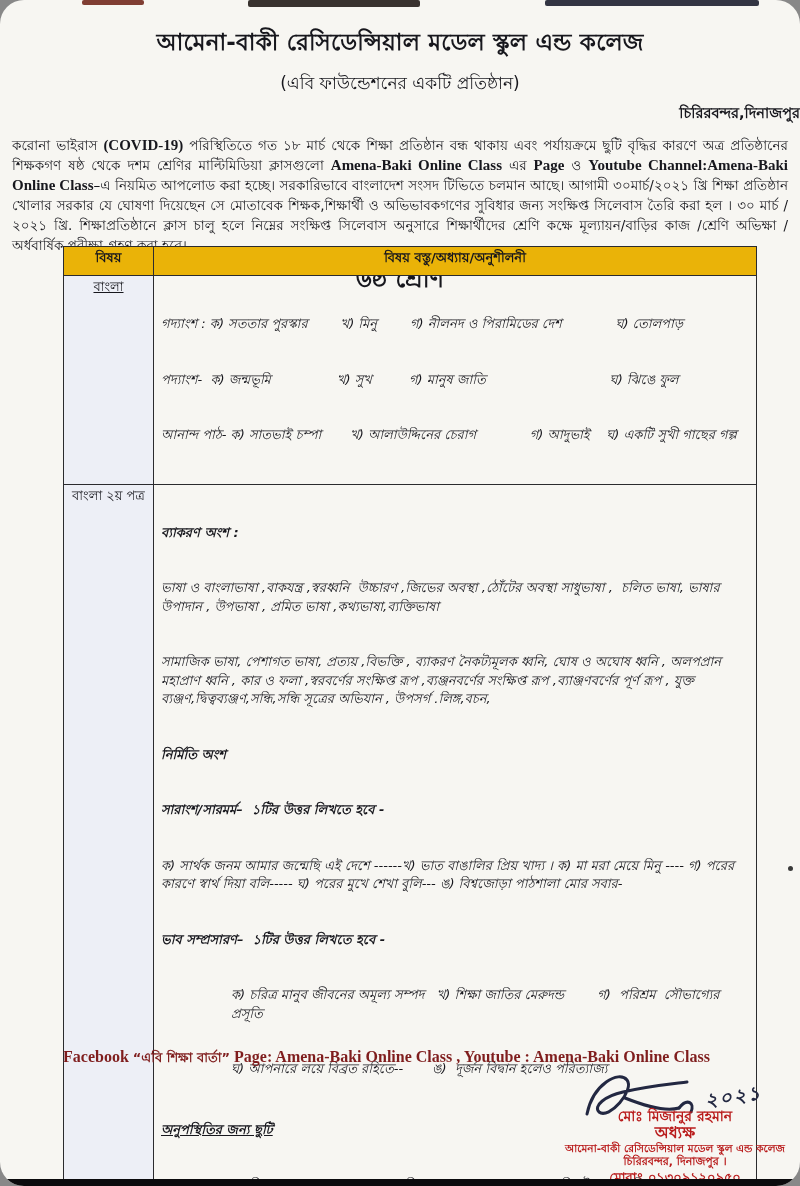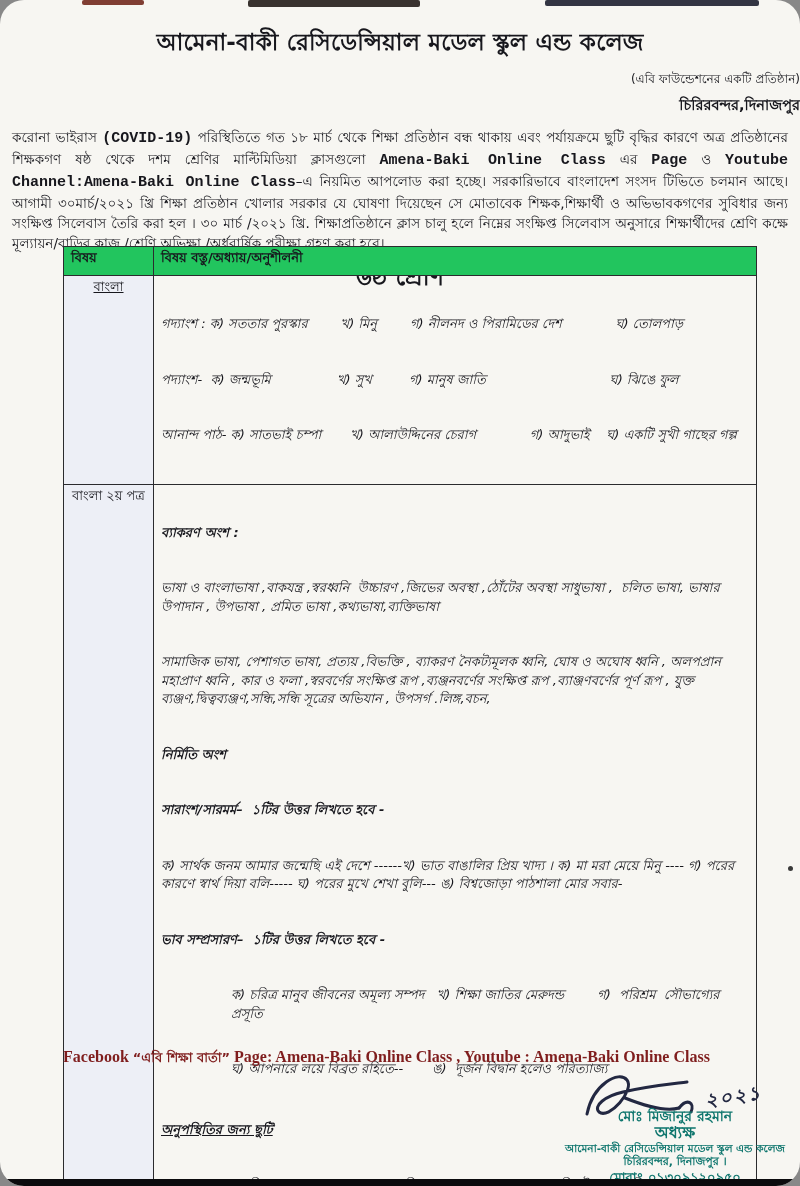"(এবি ফাউন্ডেশনের একটি প্রতিষ্ঠান)" .doc-sub { font-size: 12px -> 17px; text-align: right -> center }
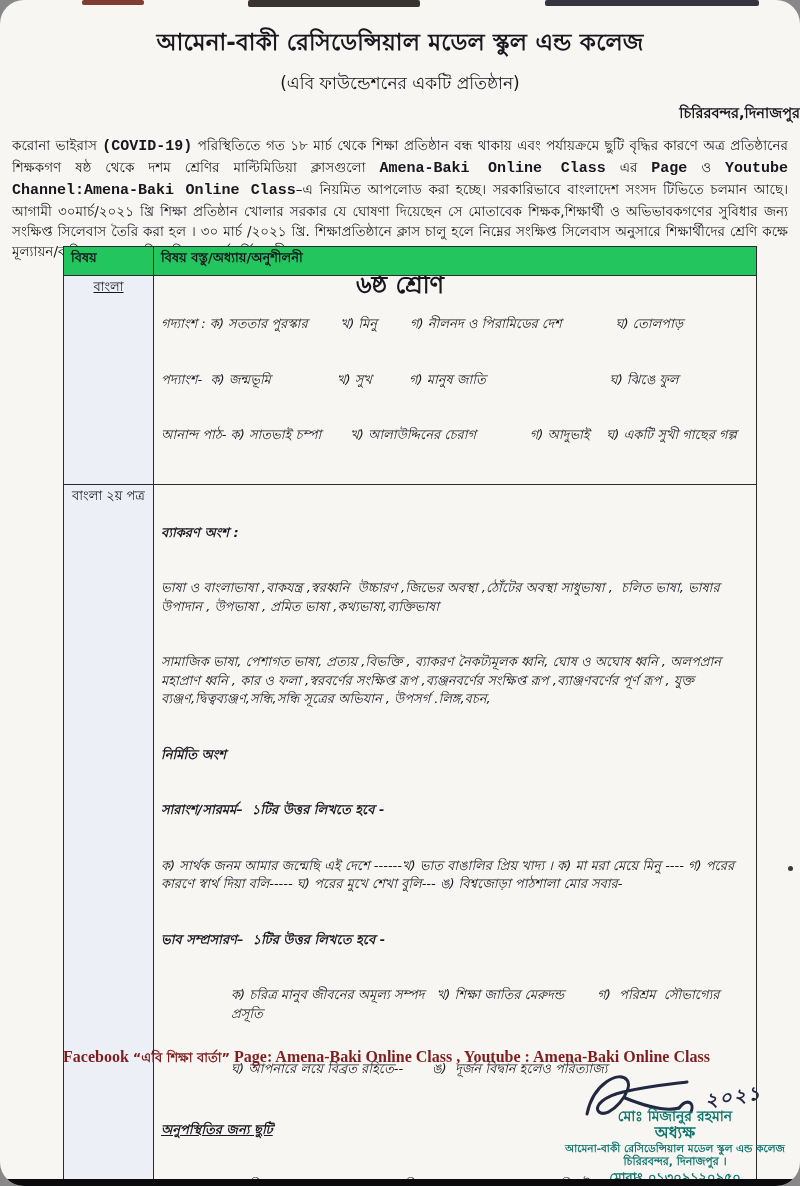"(COVID-19)" .latb { font-family: Liberation Mono, monospace -> Liberation Serif, serif }
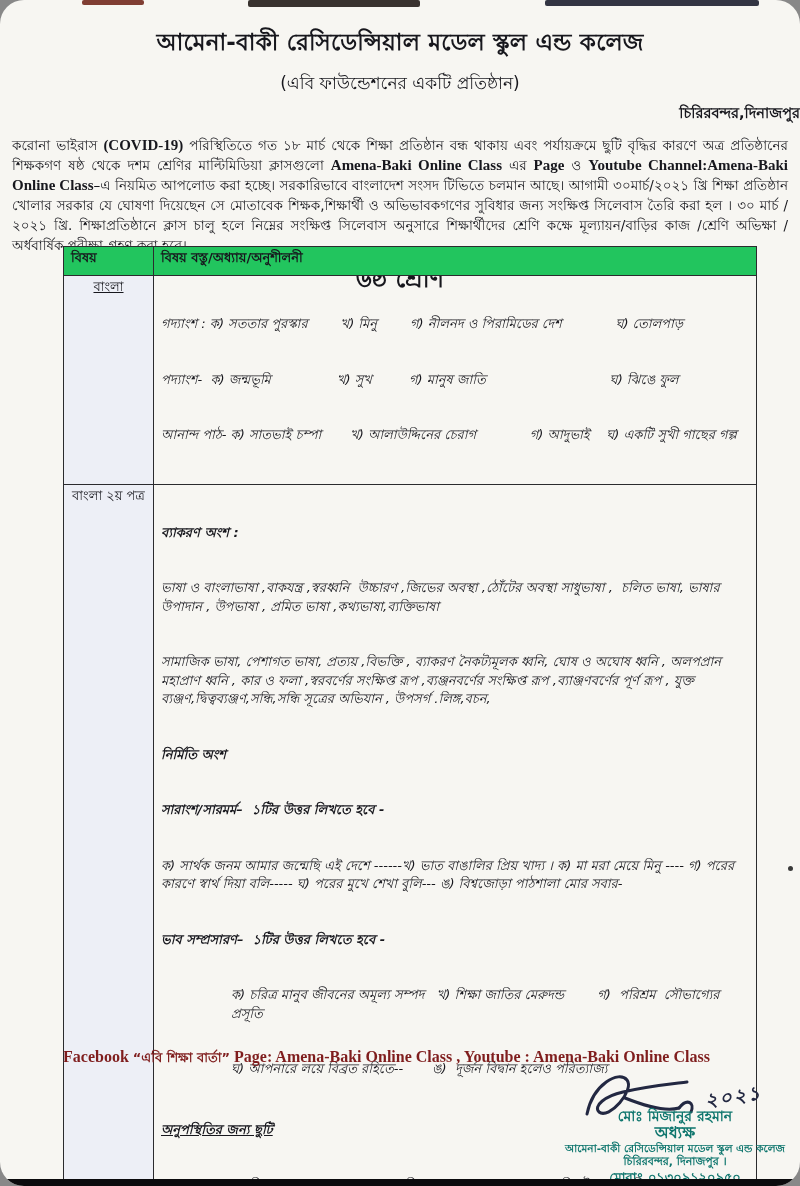"বিষয়" th.hc { background: #22c55e -> #eab308; text-align: left -> center }
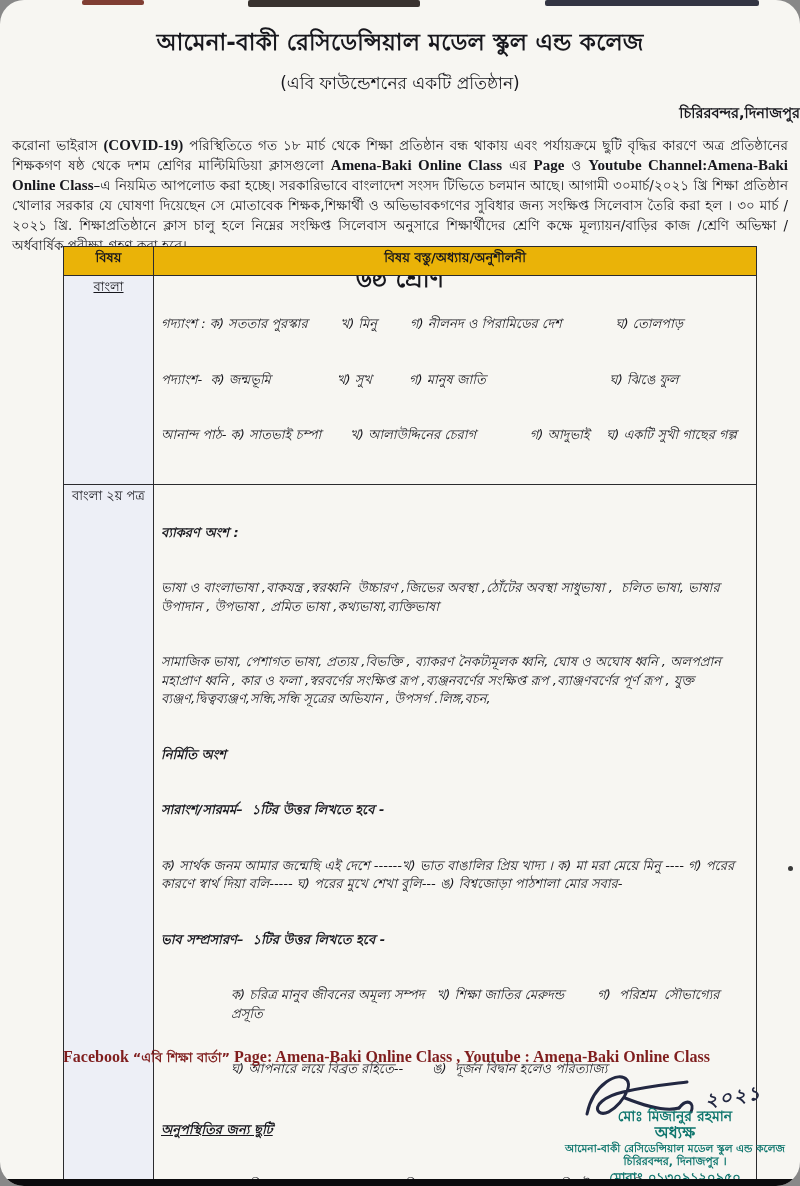"মোঃ মিজানুর রহমান" .stamp { color: #0f766e -> #b91c1c }
